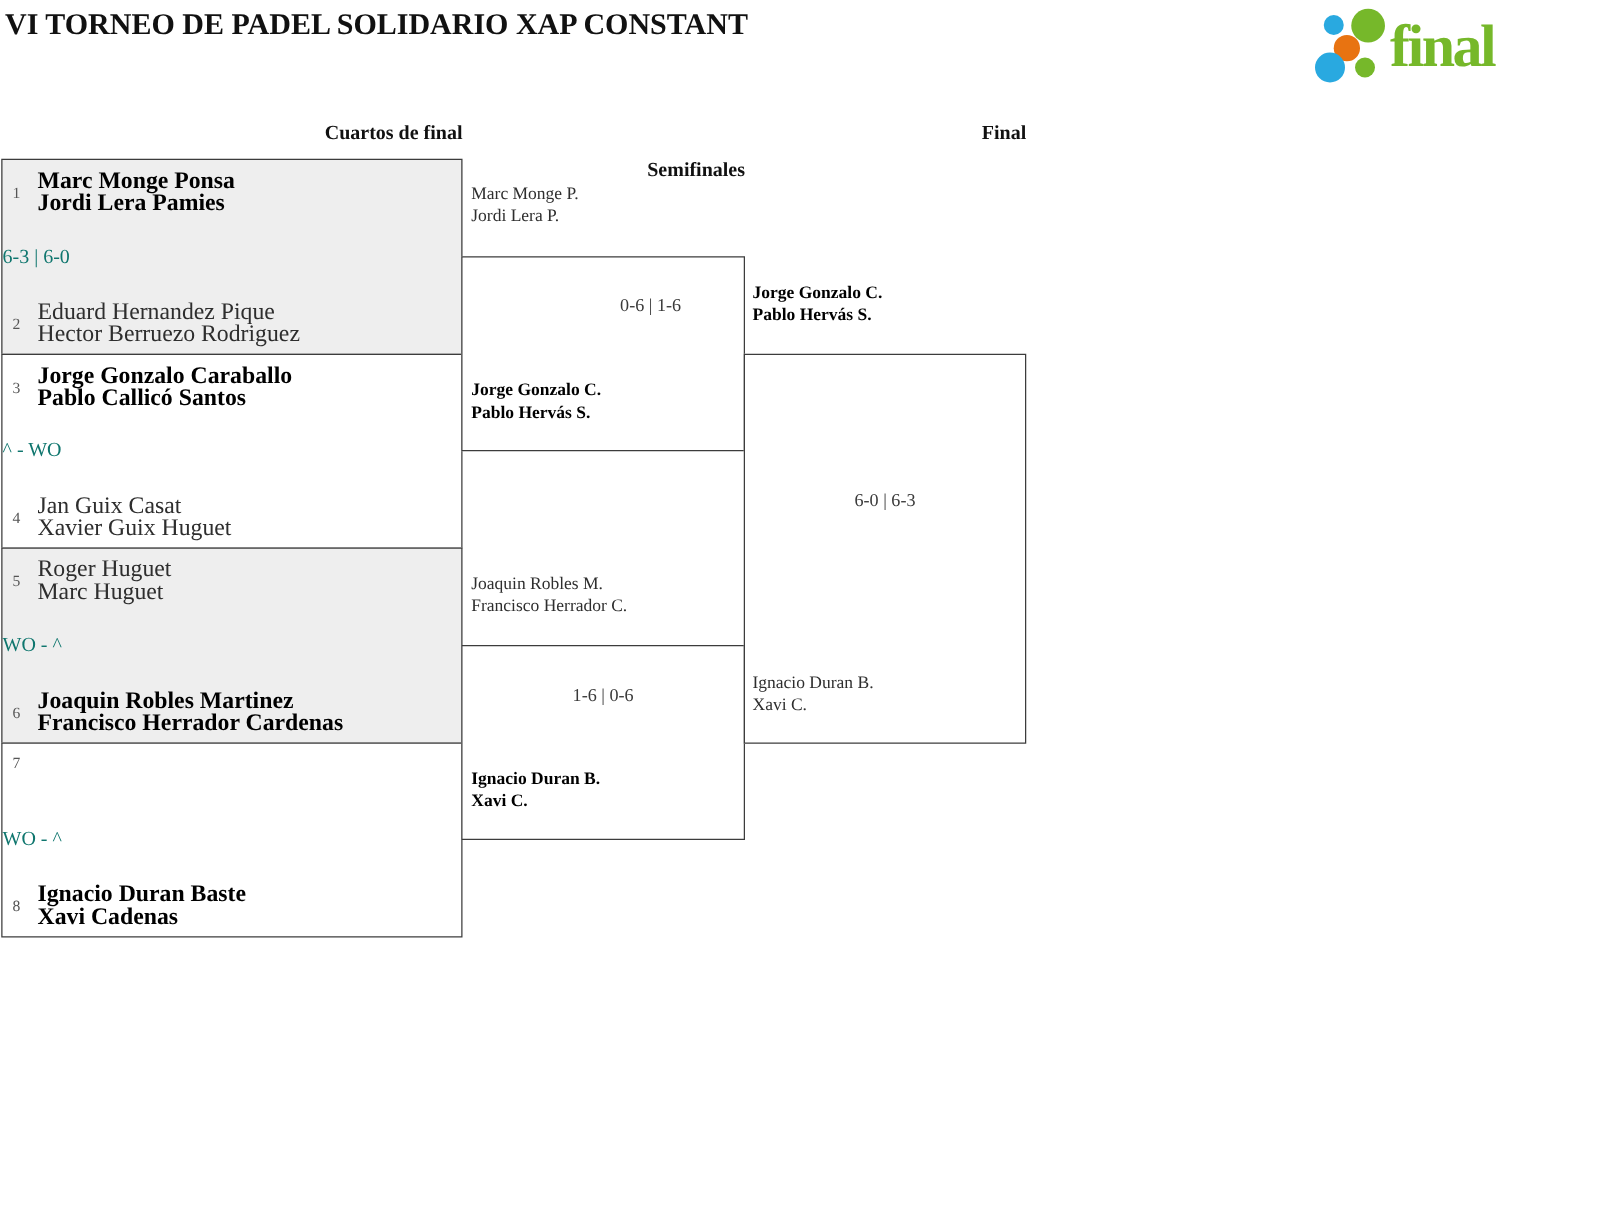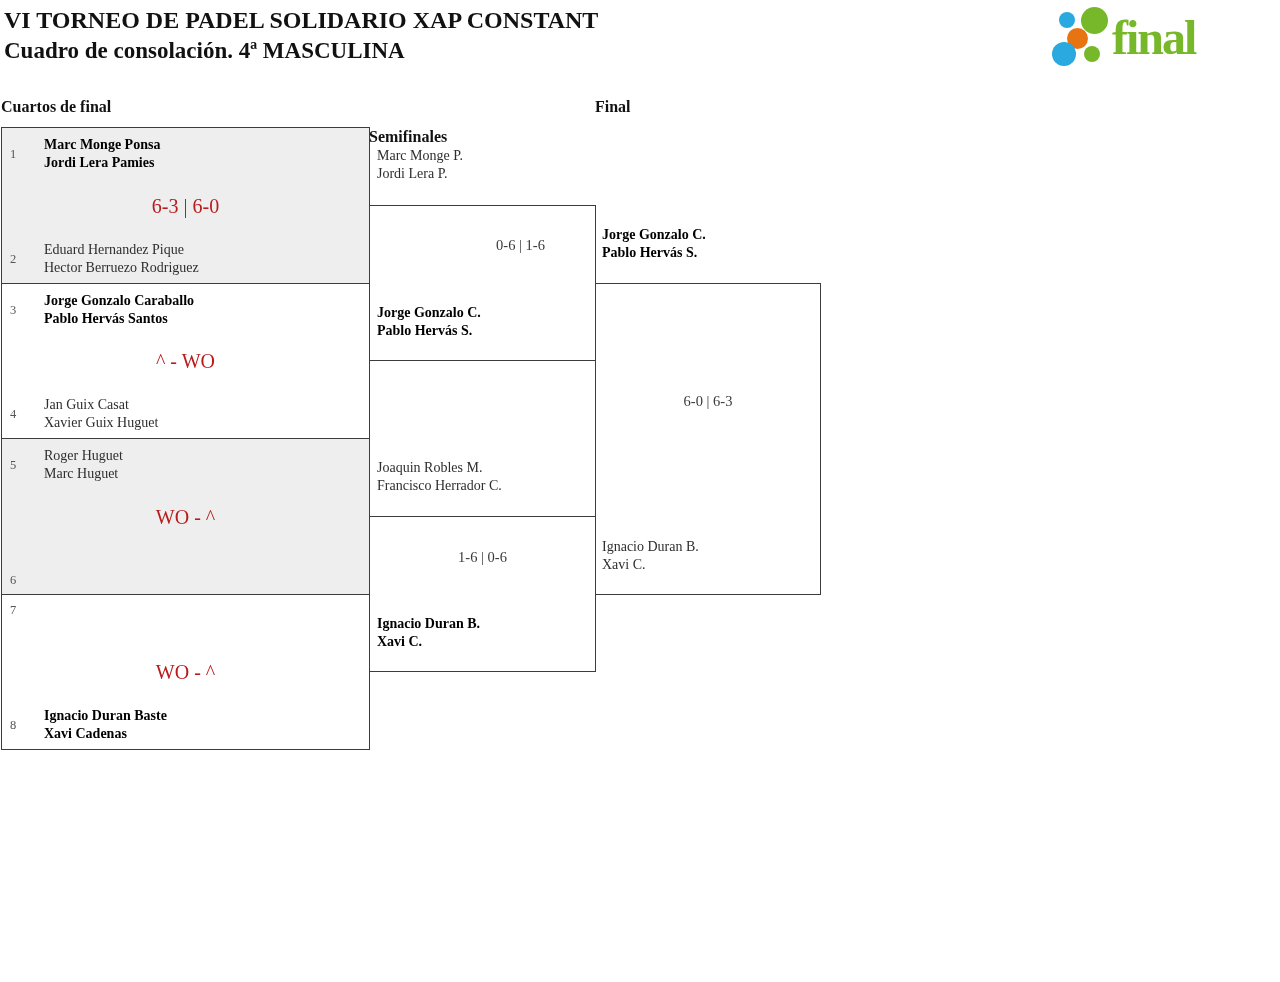"Cuadro de consolación. 4ª MASCULINA" div.title2 { html: <div>Cuadro de consolación. 4ª MASCULINA</div> -> none }
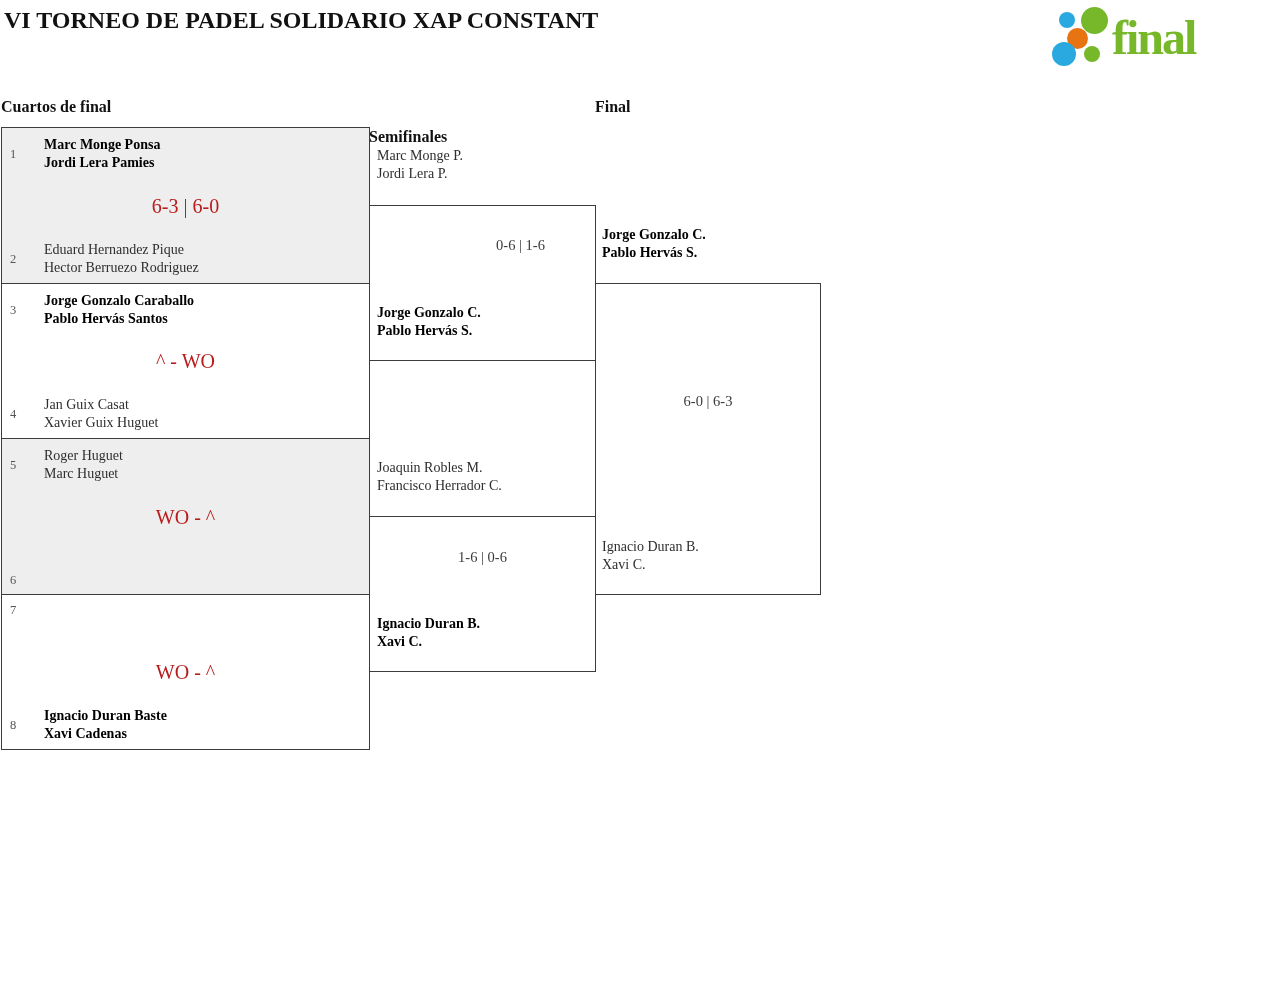"Cuartos de final" .round-header { text-align: left -> right }
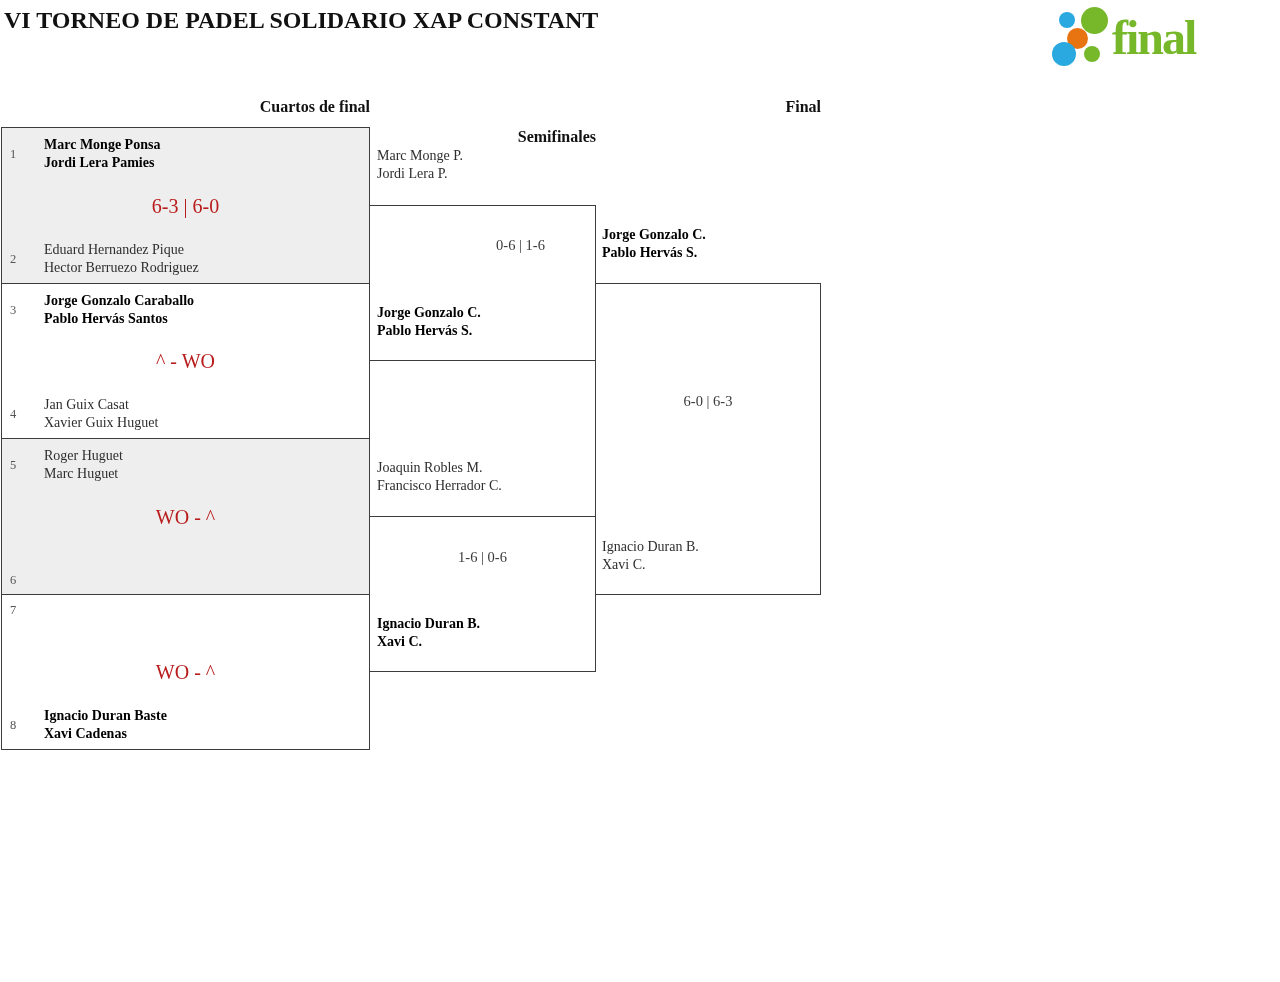"Marc Monge Ponsa" .names { font-size: 14px -> 19px; margin-left: 19px -> 5px }
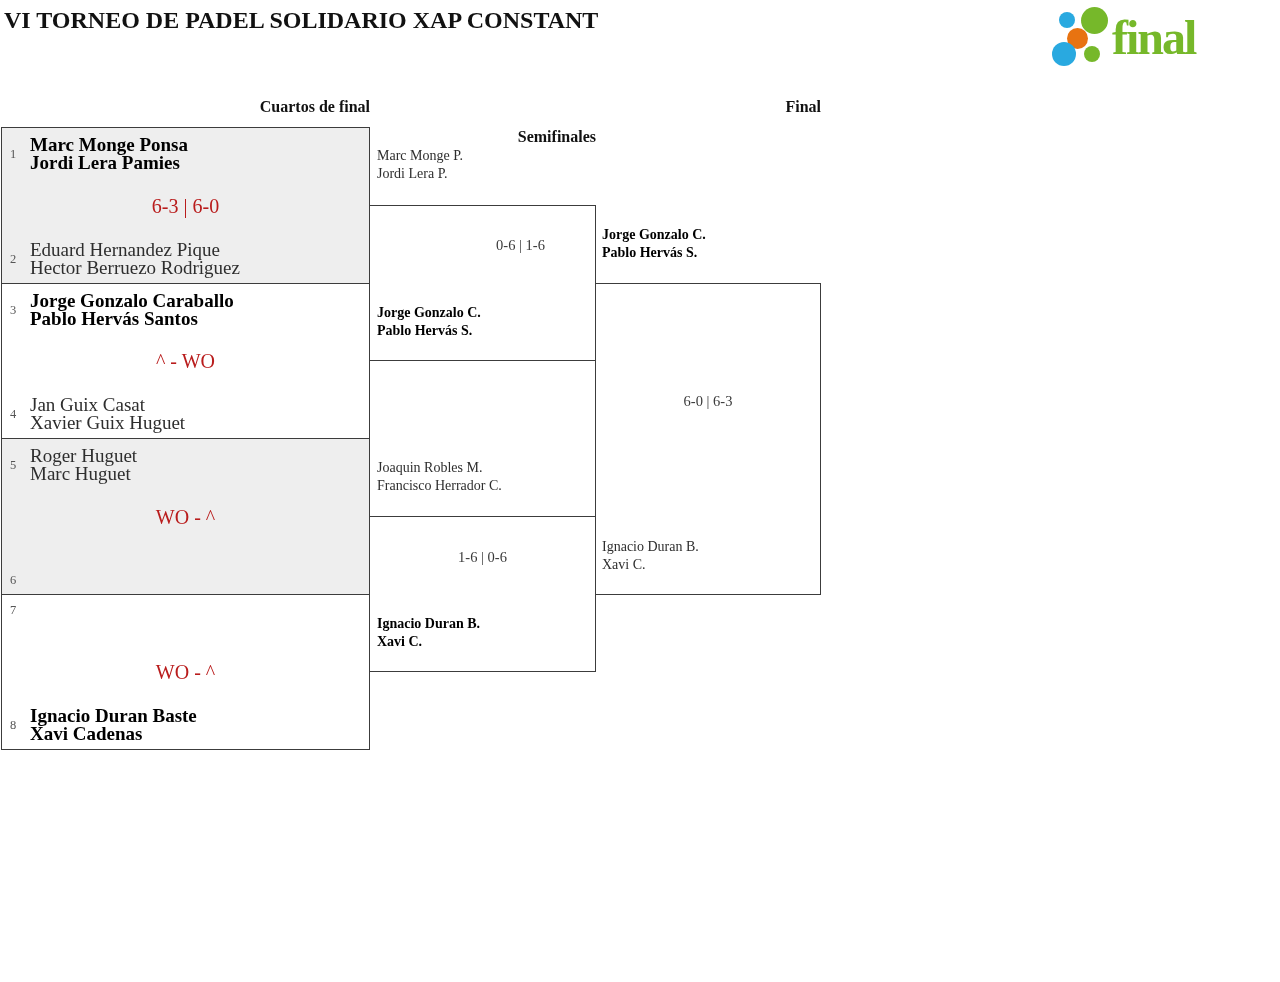"6-3 | 6-0" .qf-score { color: #b91c1c -> #0f766e; font-size: 20px -> 16px; text-align: center -> left }
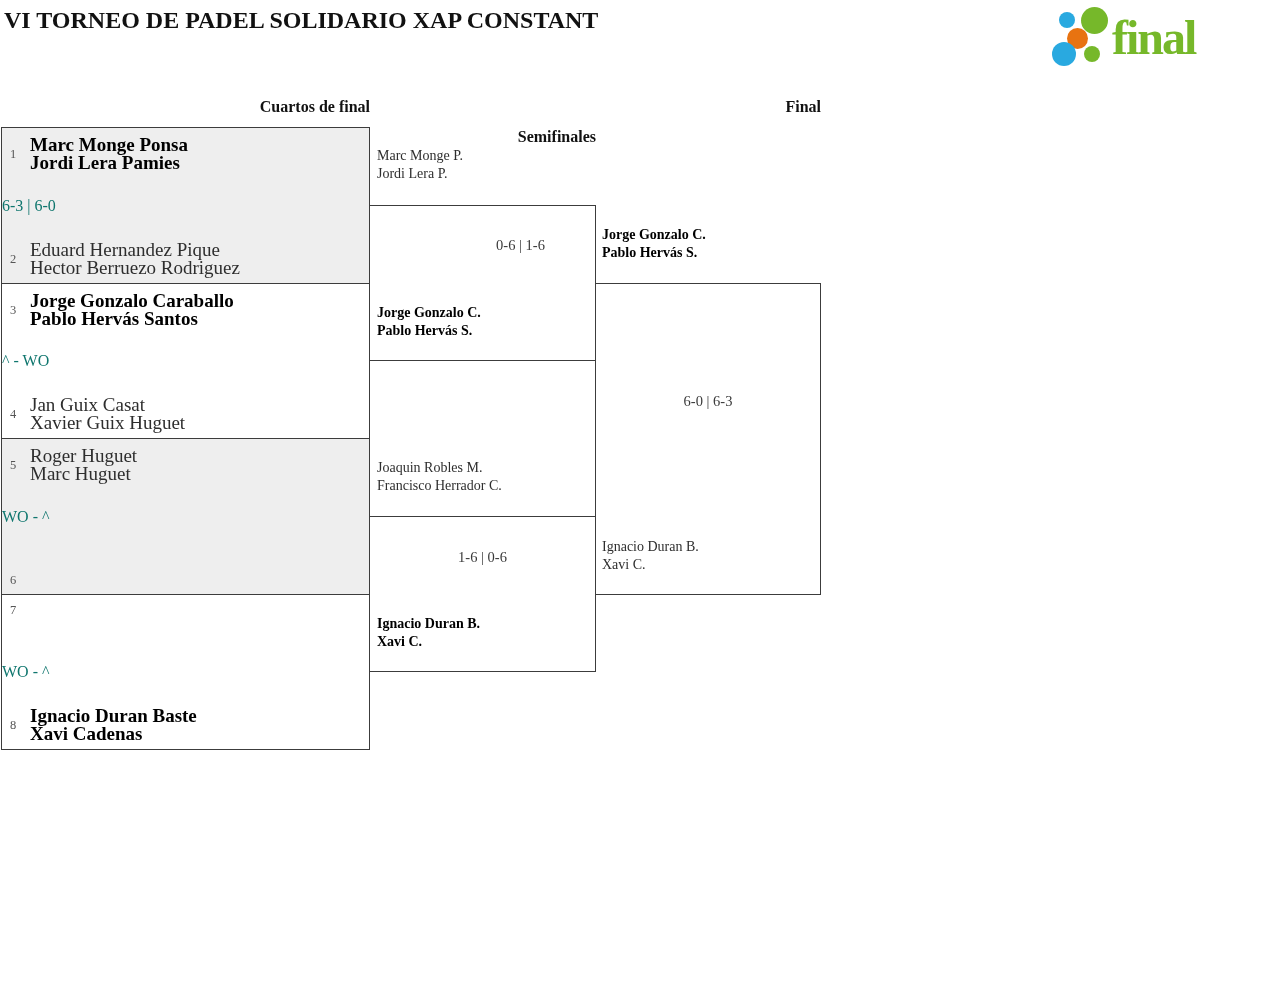"Pablo Hervás Santos" div { text: Hervás -> Callicó }
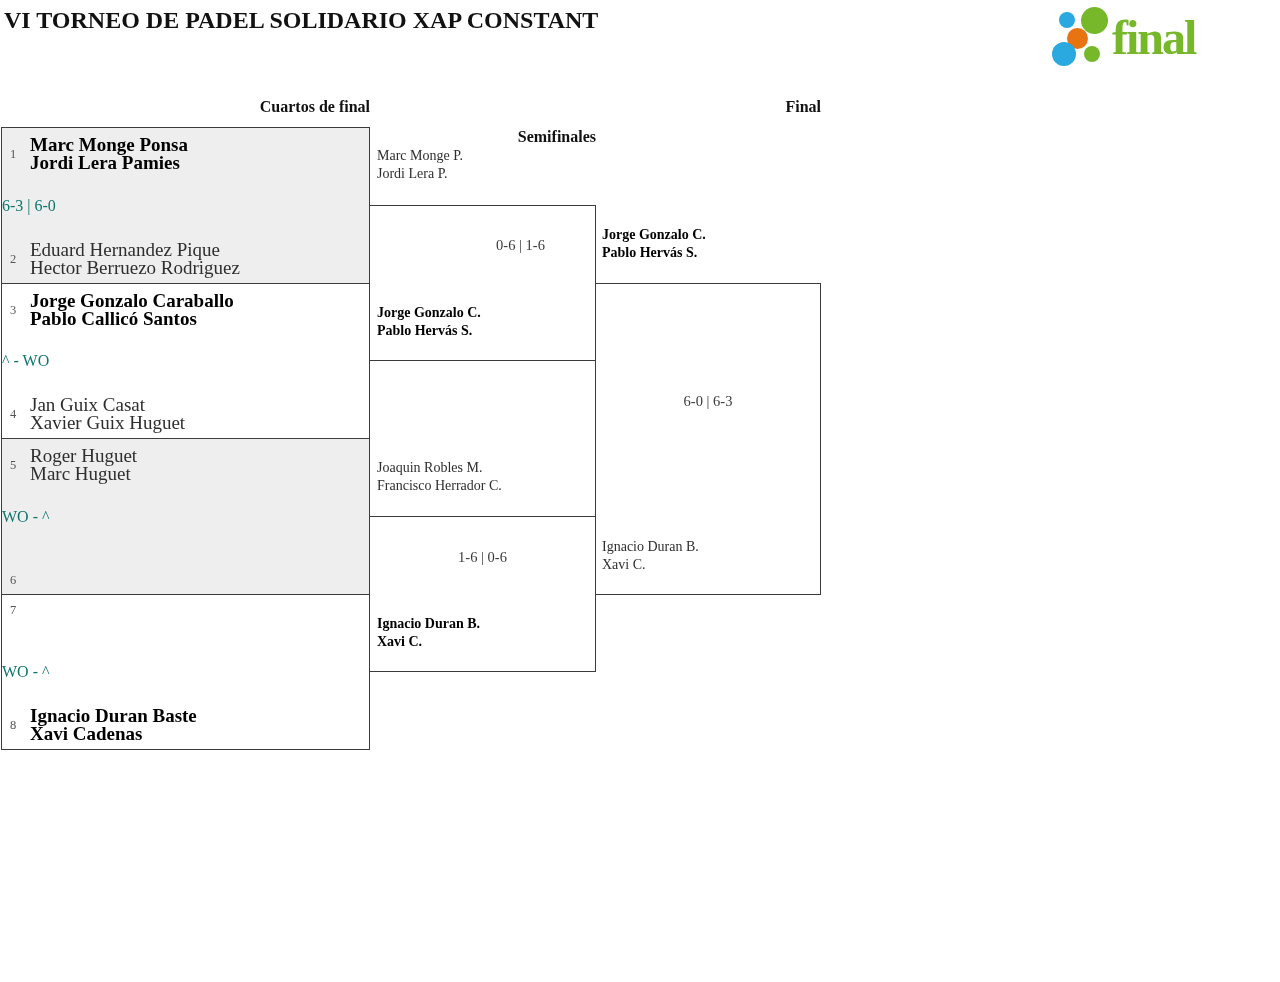"Joaquin Robles Martinez" span.names { html: none -> <span> <div>Joaquin Robles Martinez</div> <div>Francisco Herrador Cardenas</div> </span> }
